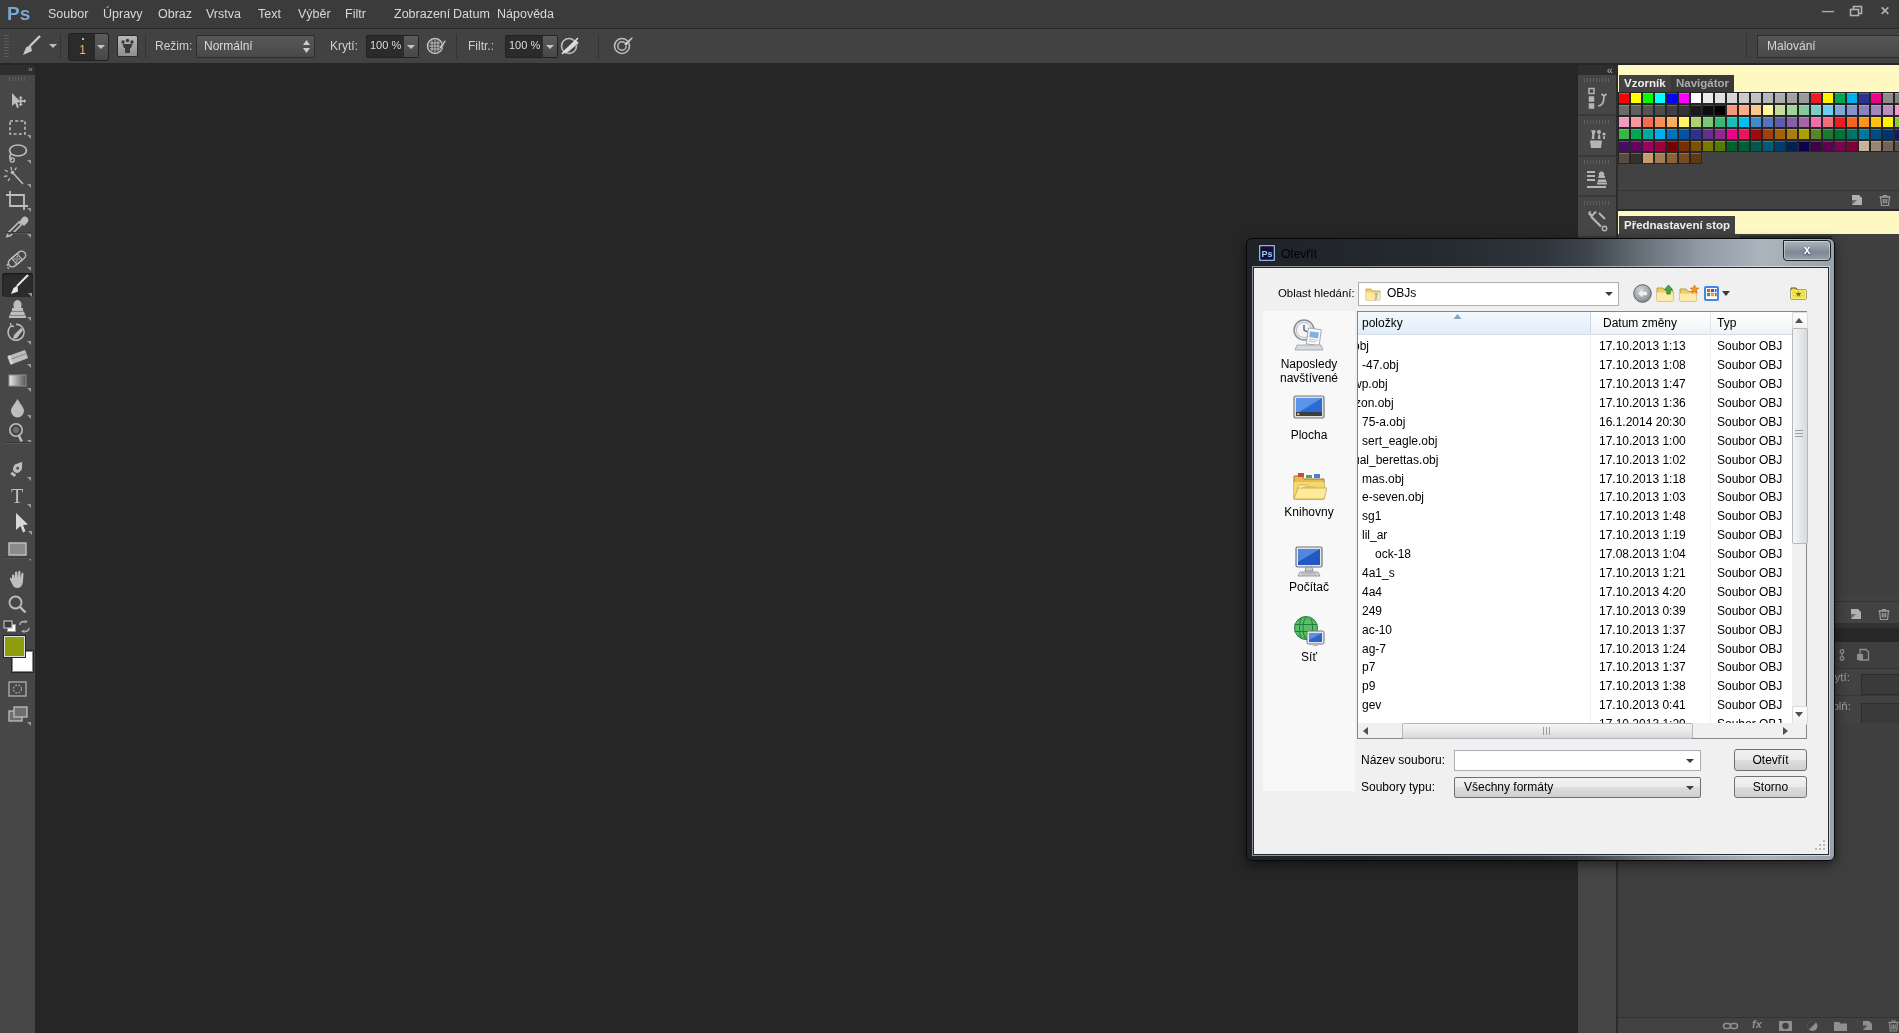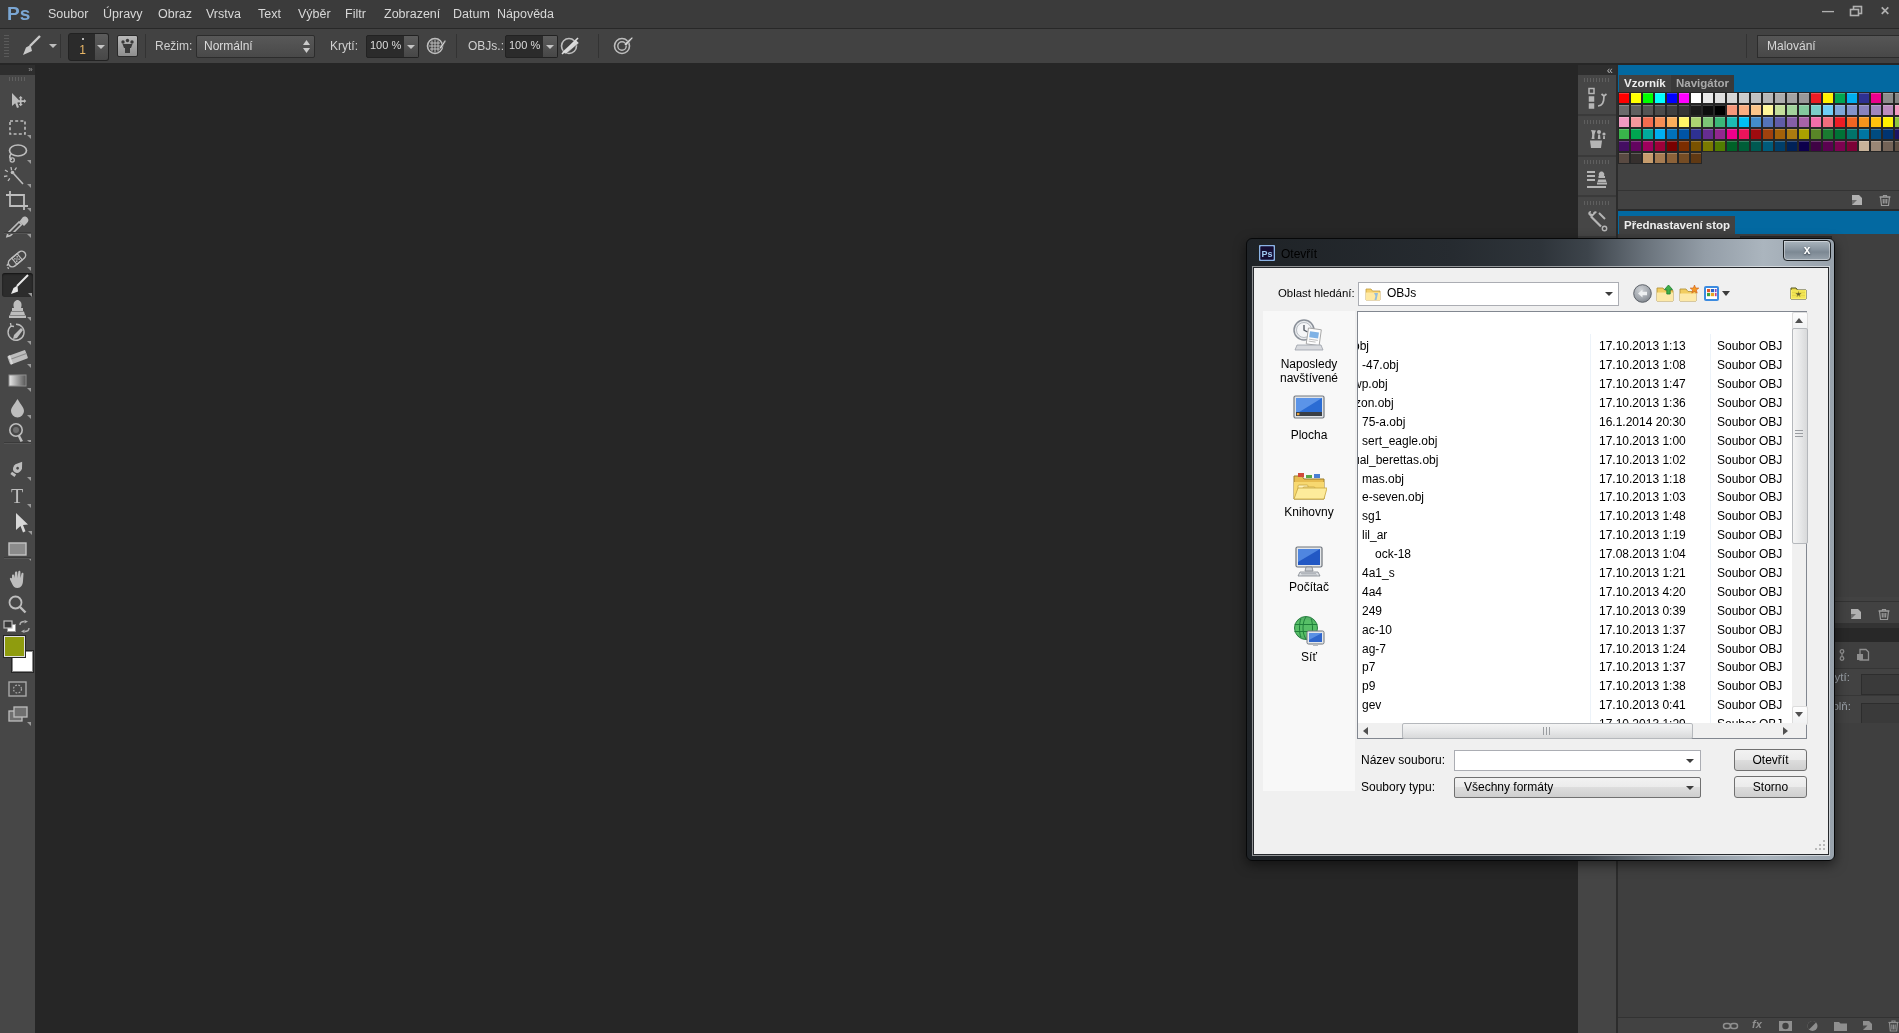"Zobrazení" div.mi { left: 384px -> 394px }
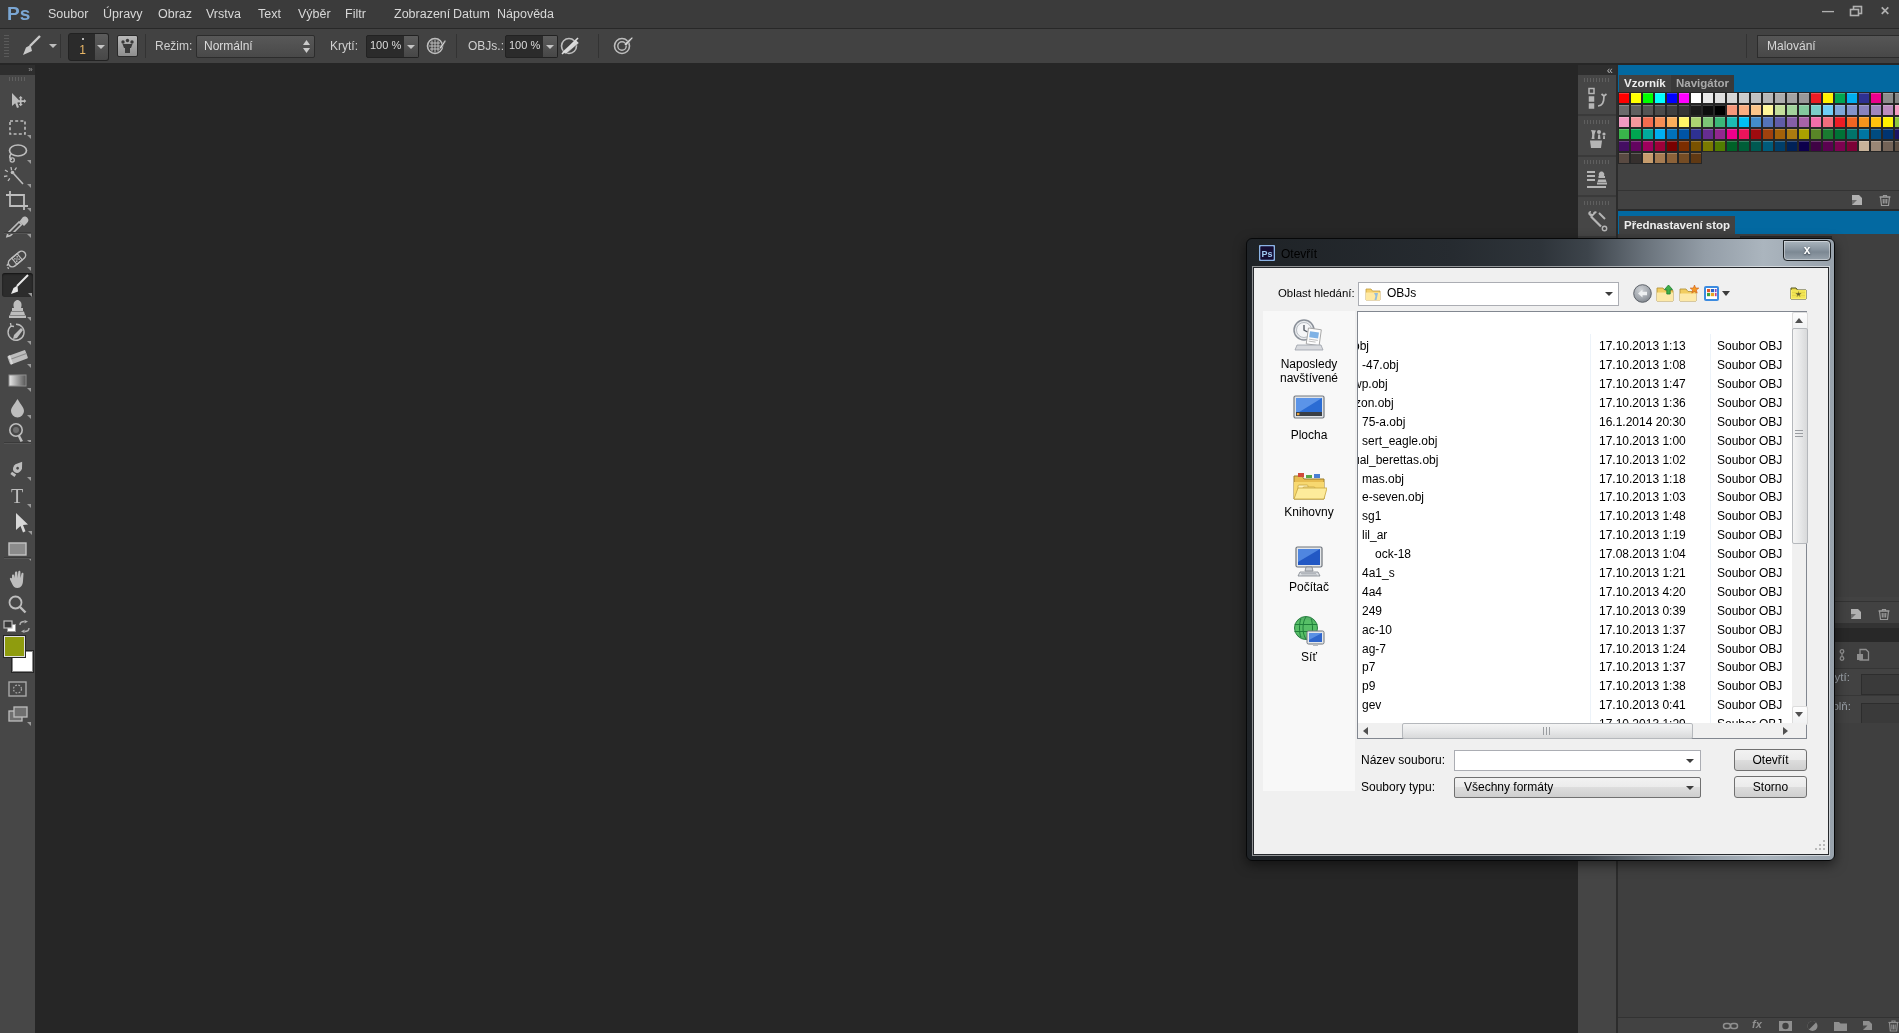"OBJs.:" div { text: OBJs -> Filtr }
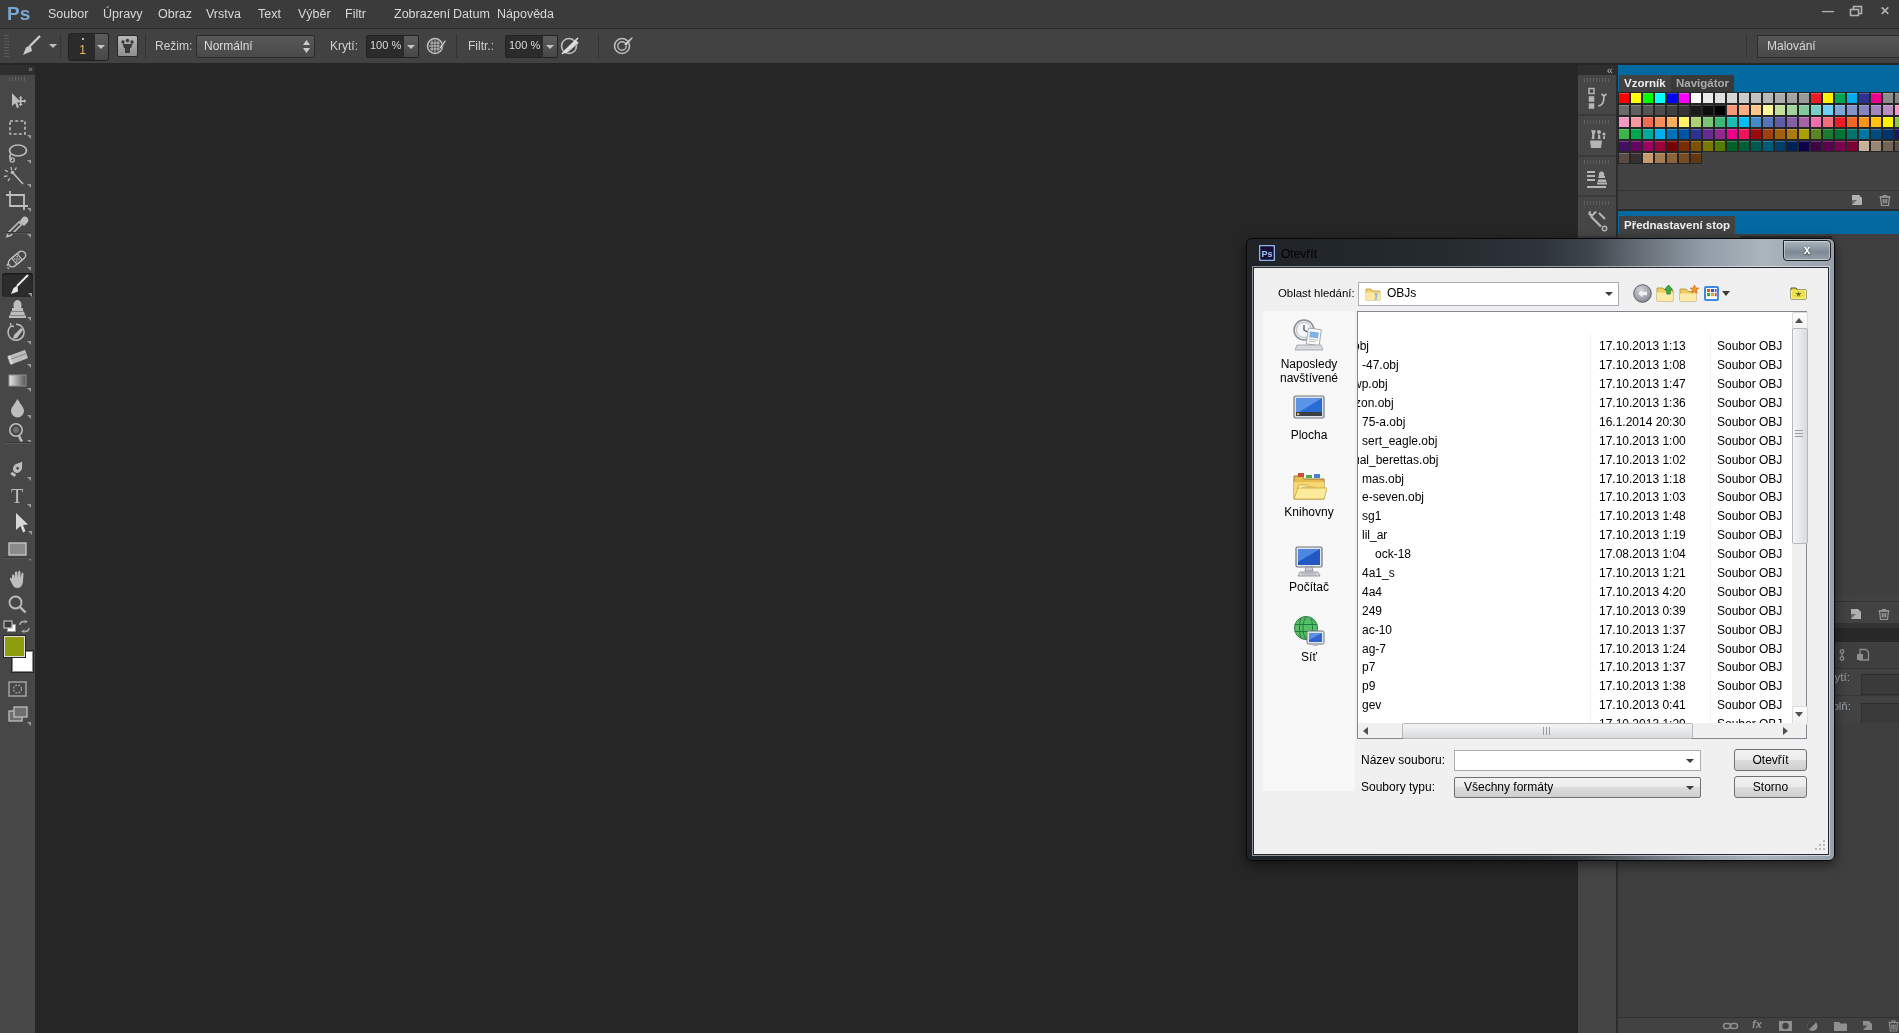"Vzorník" .panel-tabbar { background: #0369a1 -> #fef9c3 }
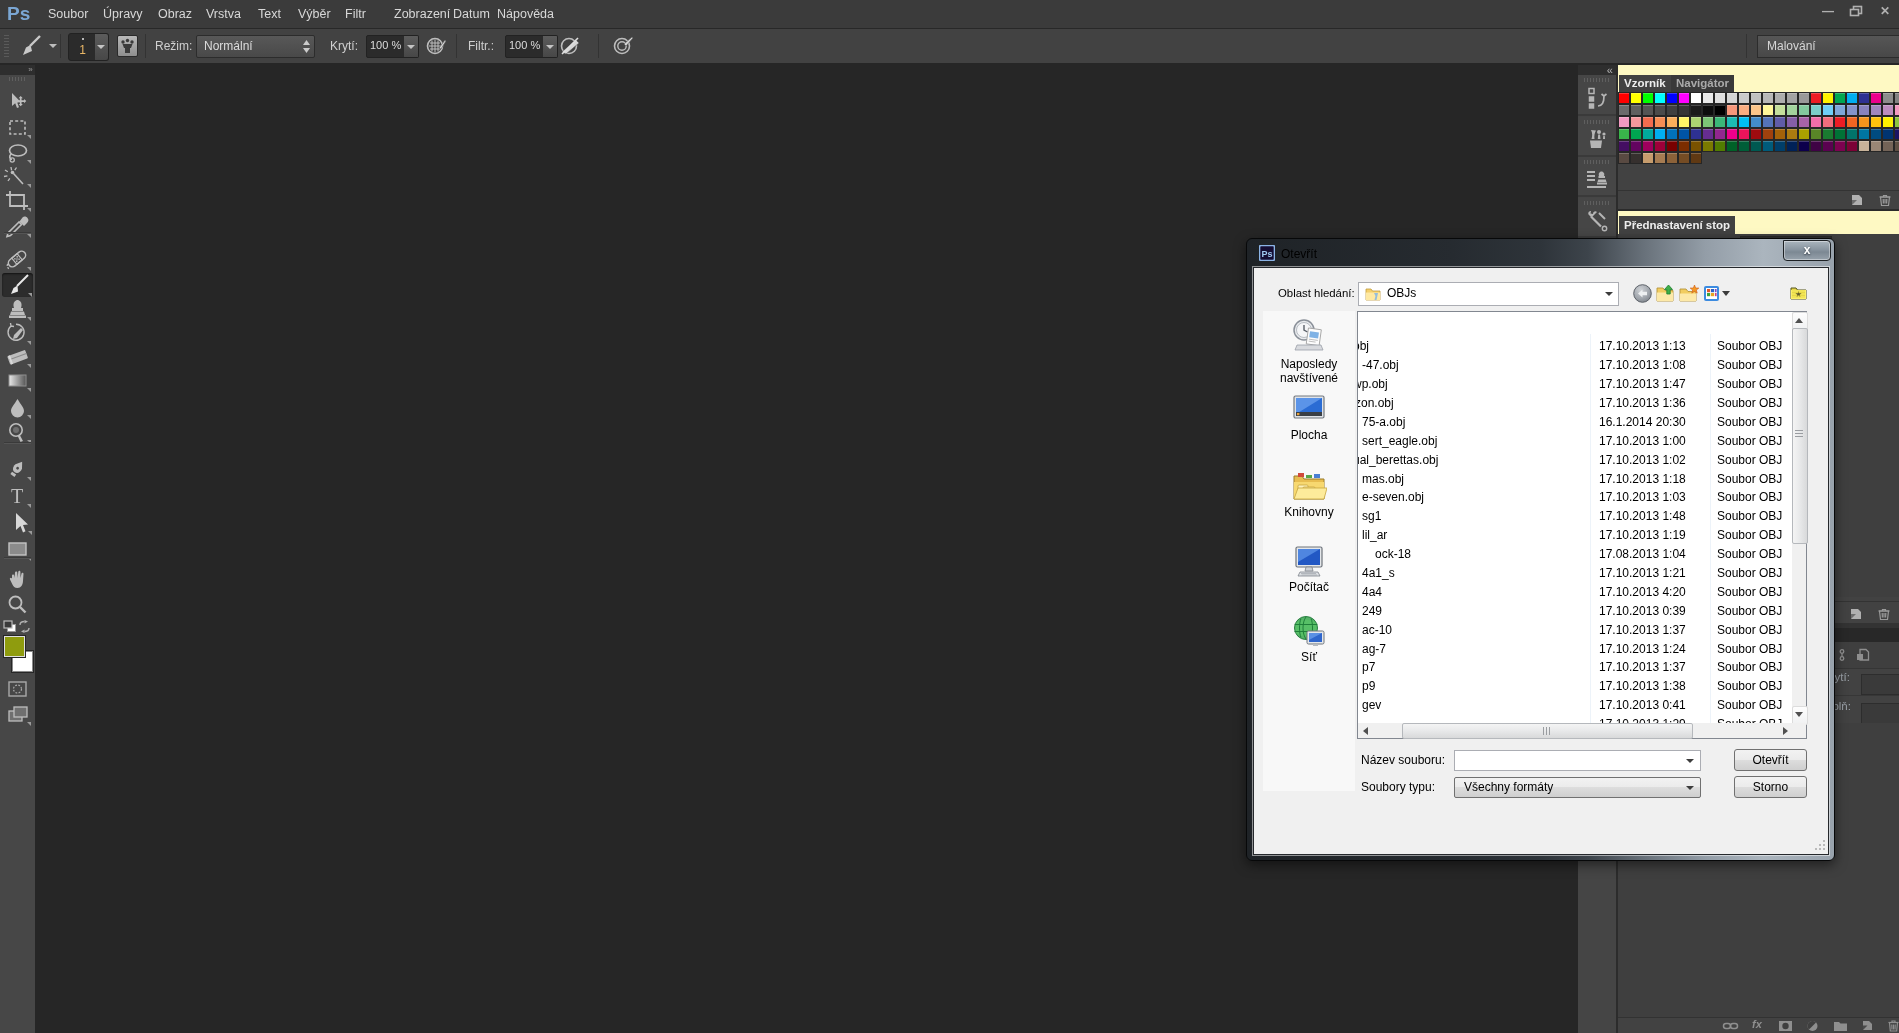"položky" div { html: none -> <div> <div> <div>položky</div> <svg> <path></path> </svg> </div> <div> <div>Datum změny</div> </div> <div> <div>Typ</div> </div> </div> }
